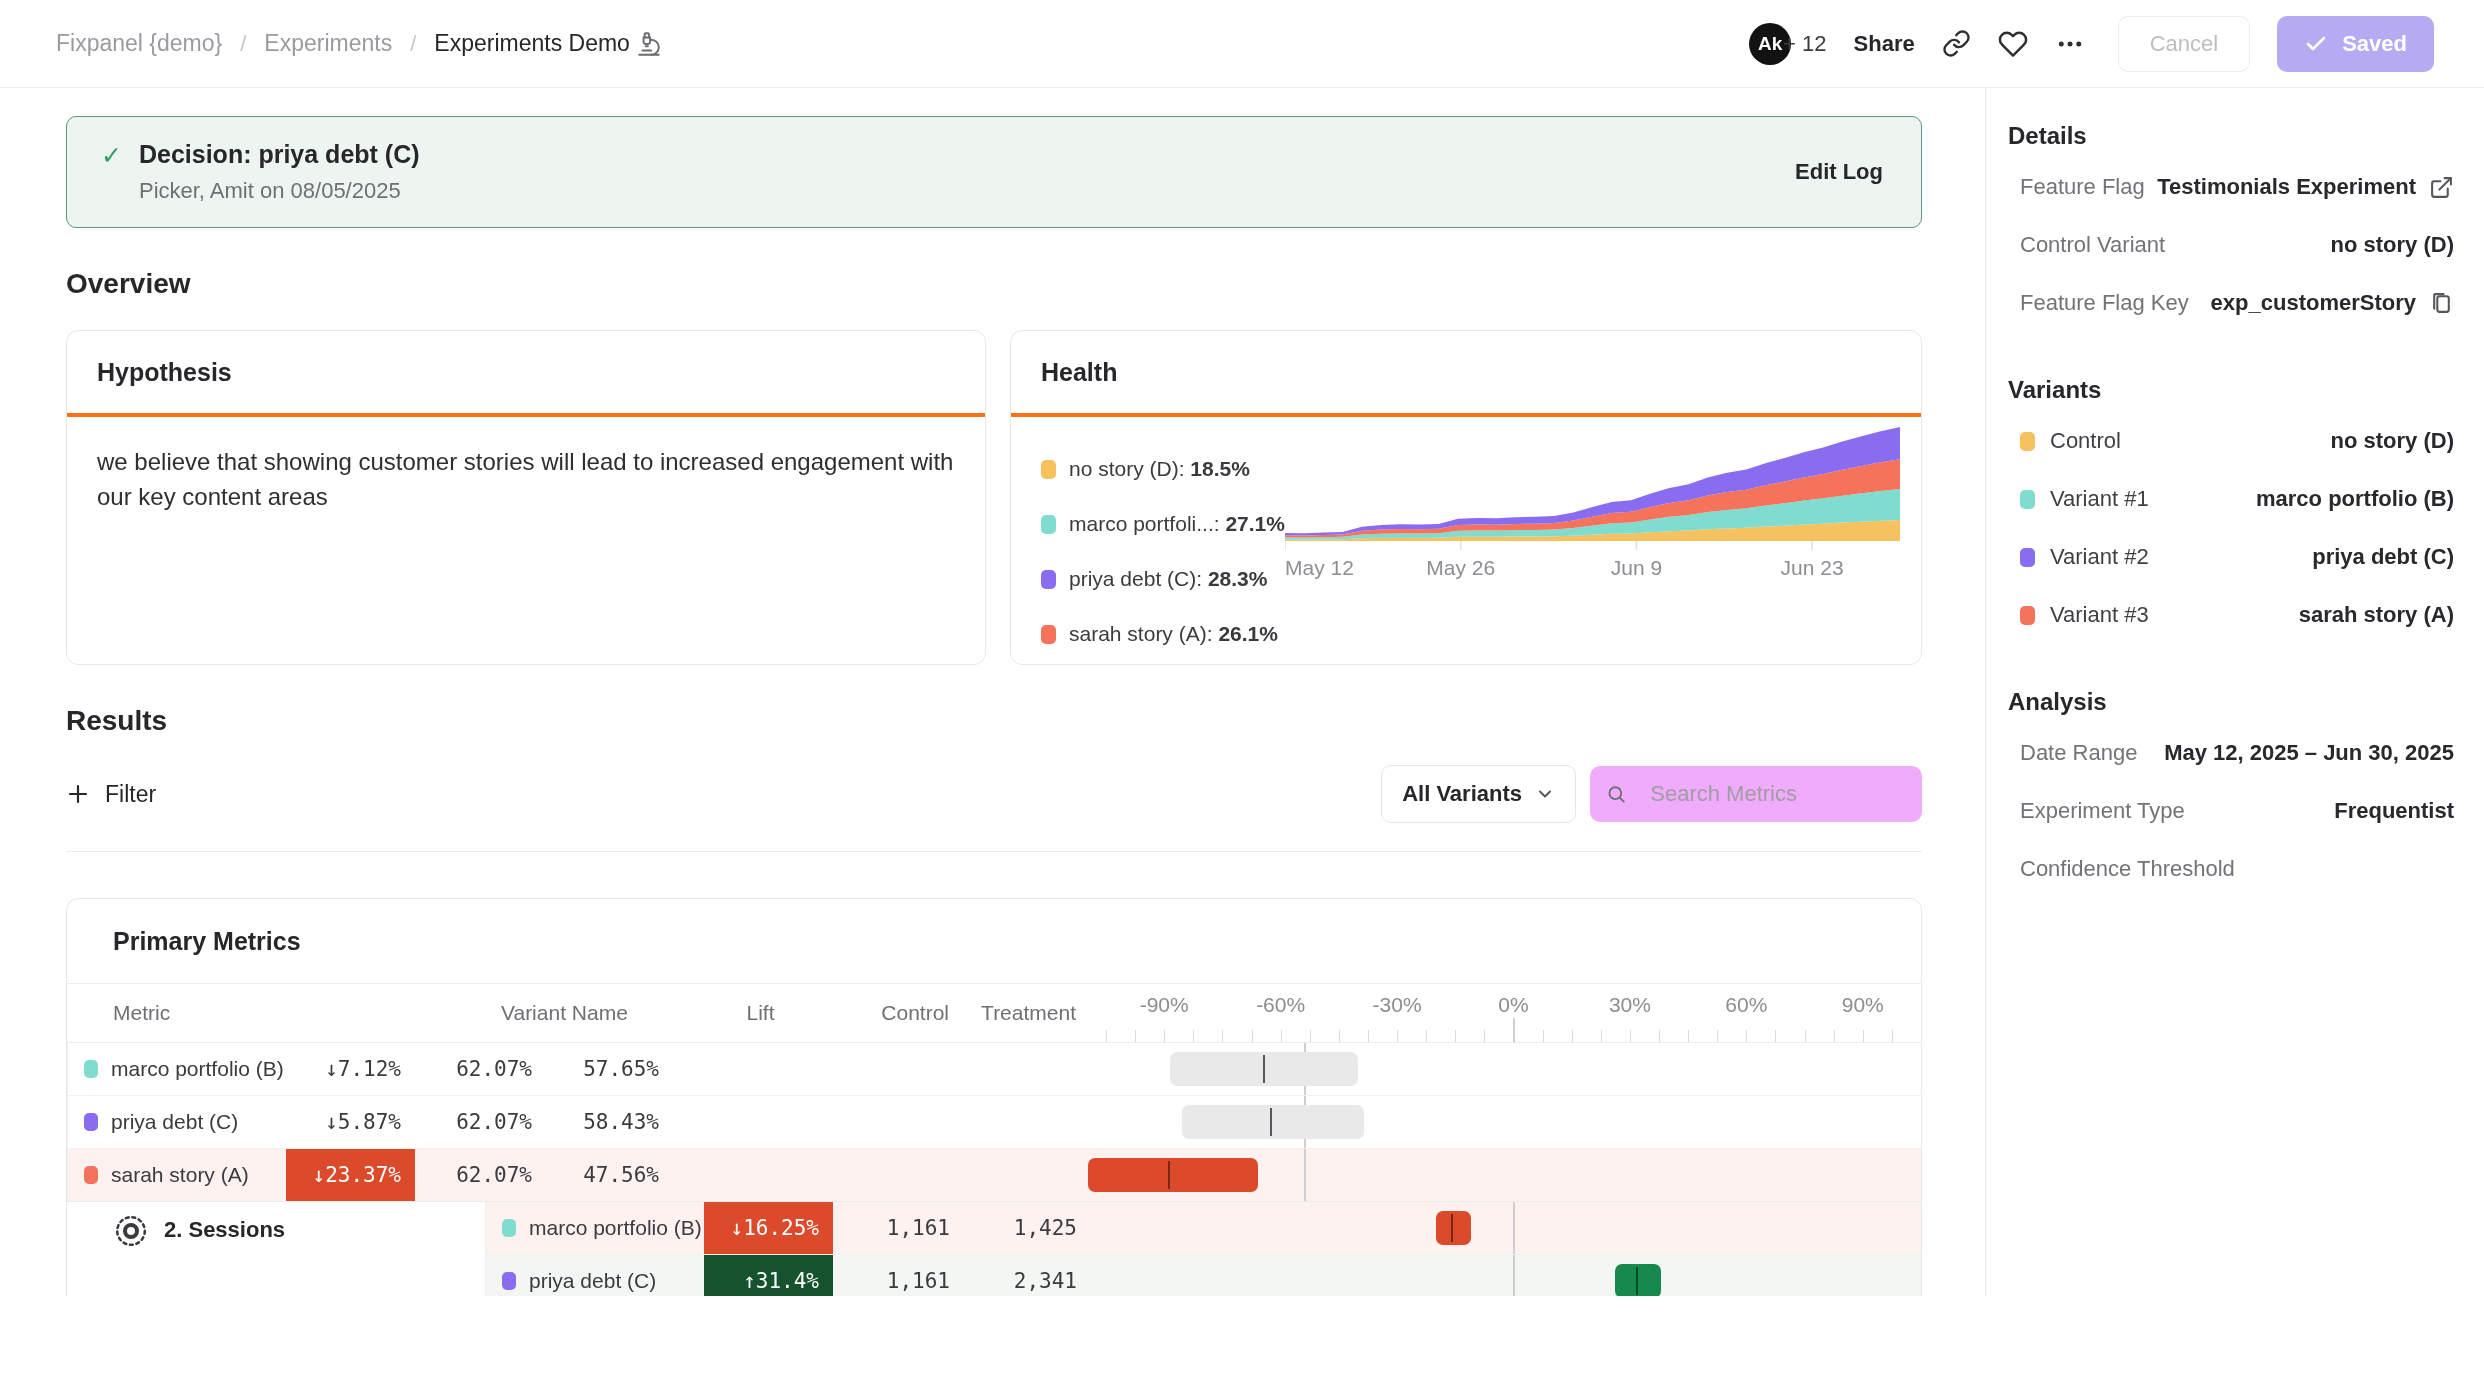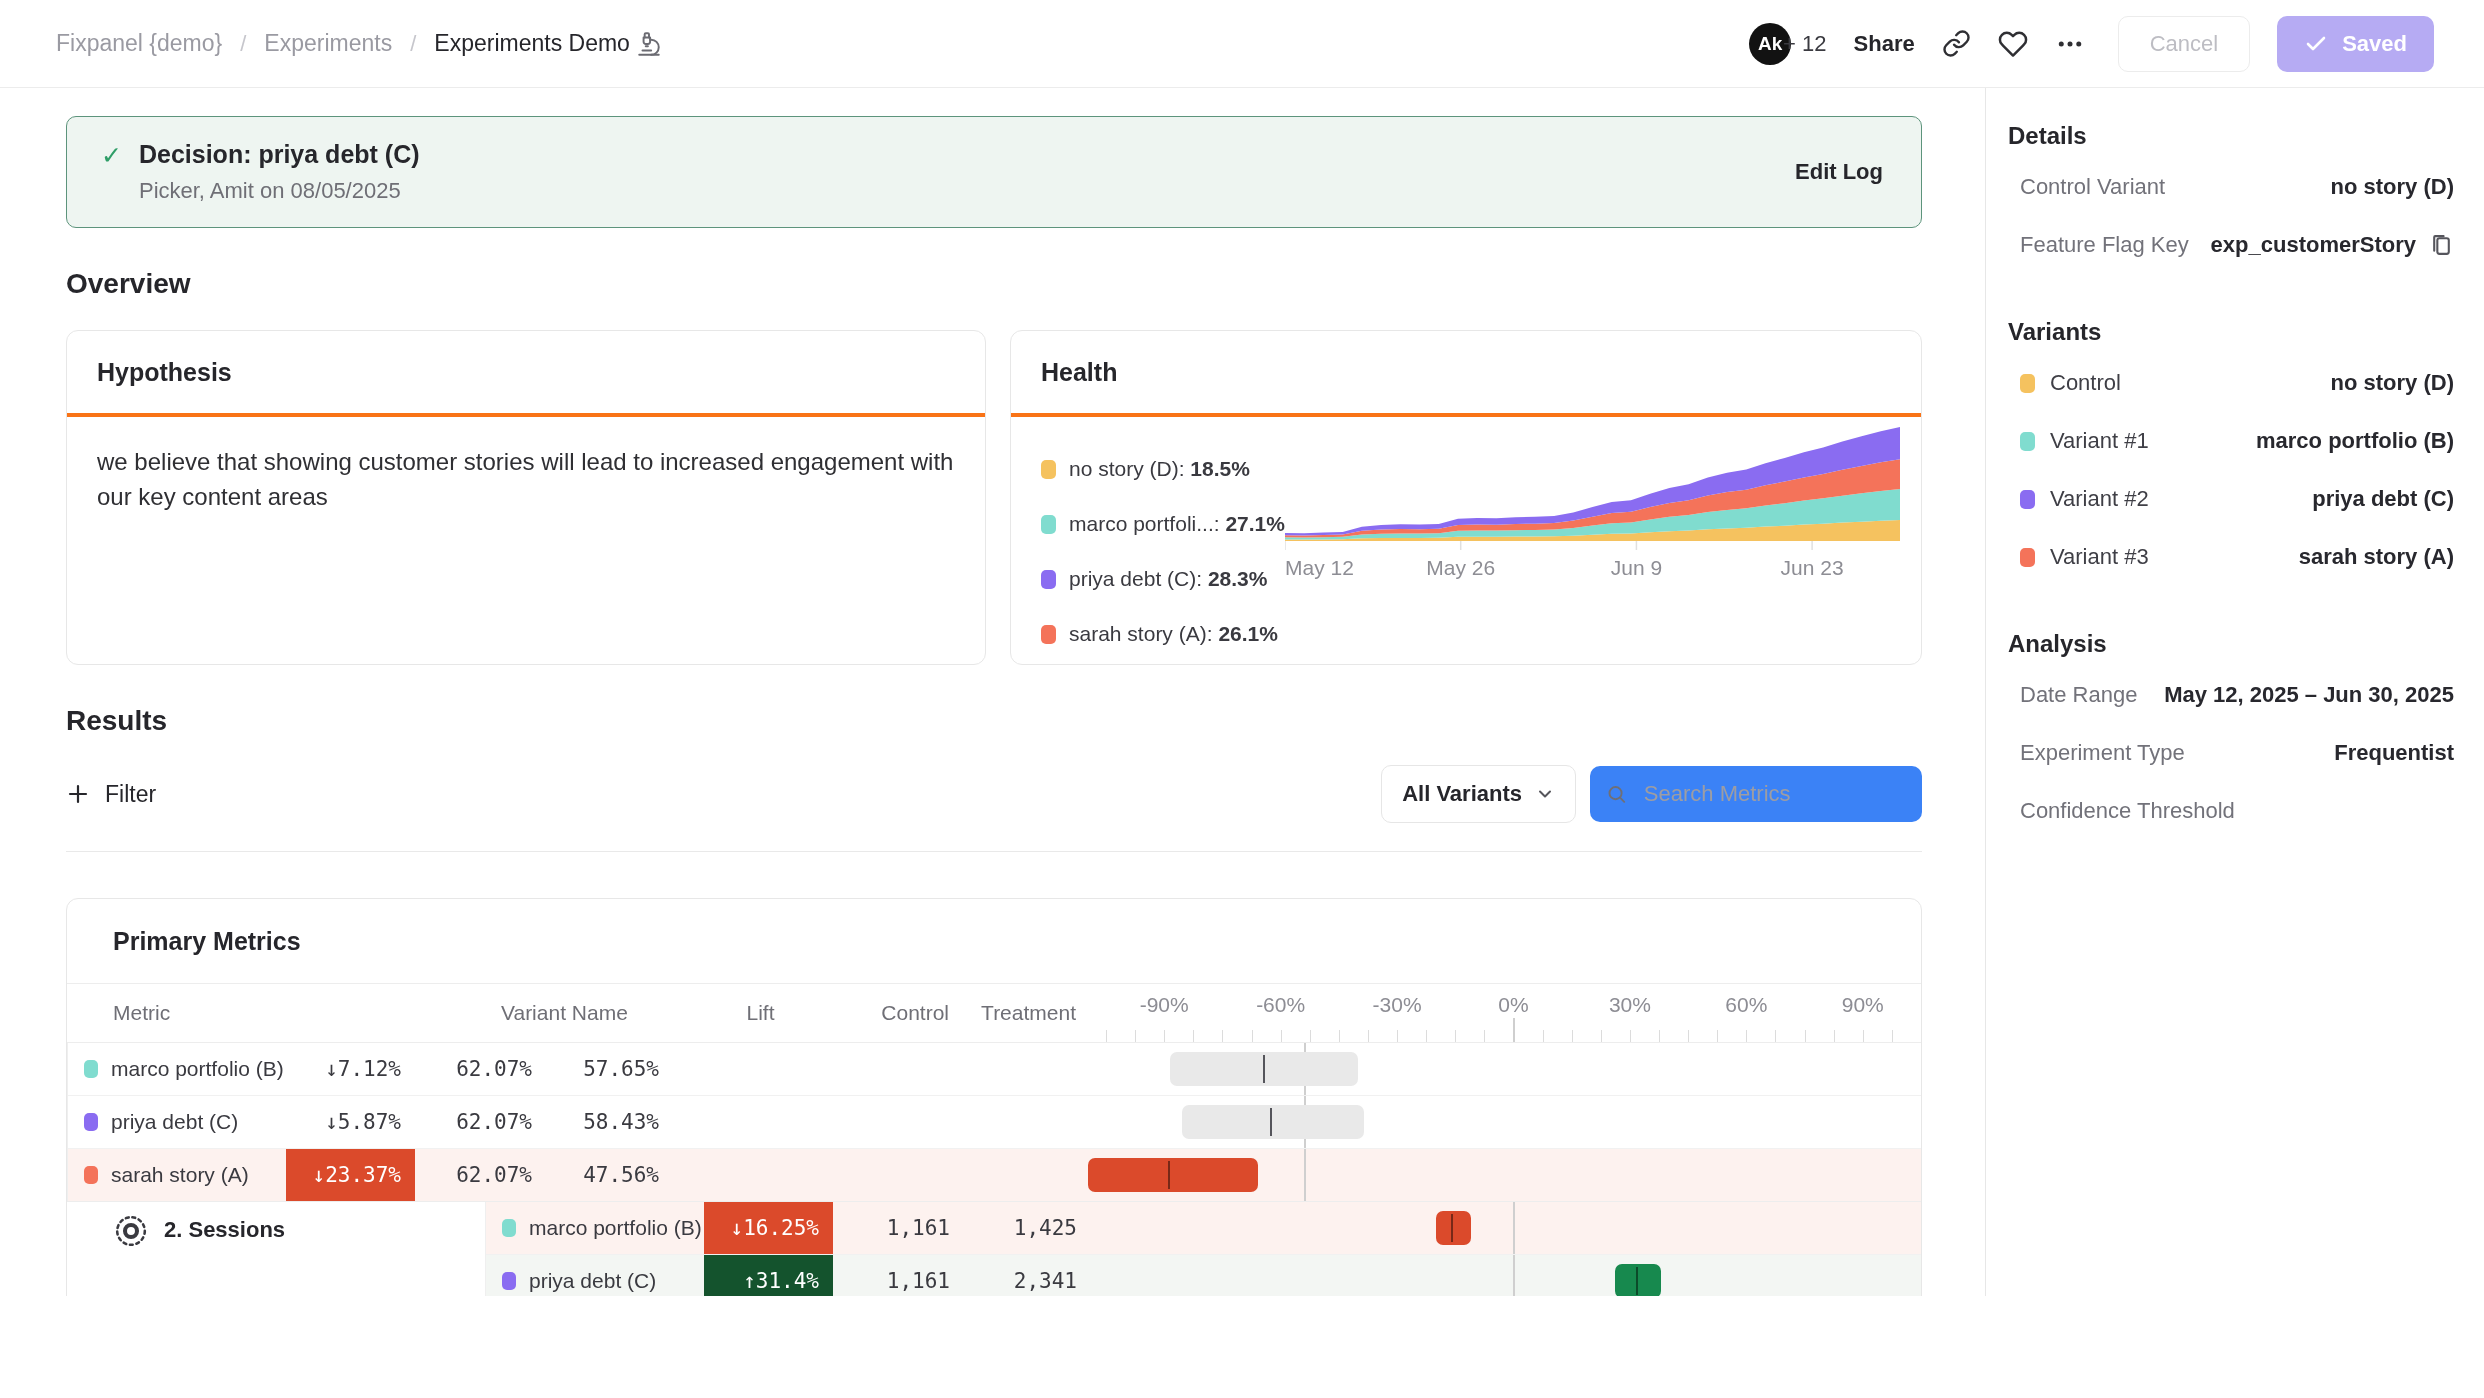"Feature Flag" div.sb-row { html: none -> <div> <span>Feature Flag</span> <div> <span>Testimonials Experiment</span> <span> <svg> <path></path> <polyline></polyline> <line></line> </svg> </span> </div> </div> }
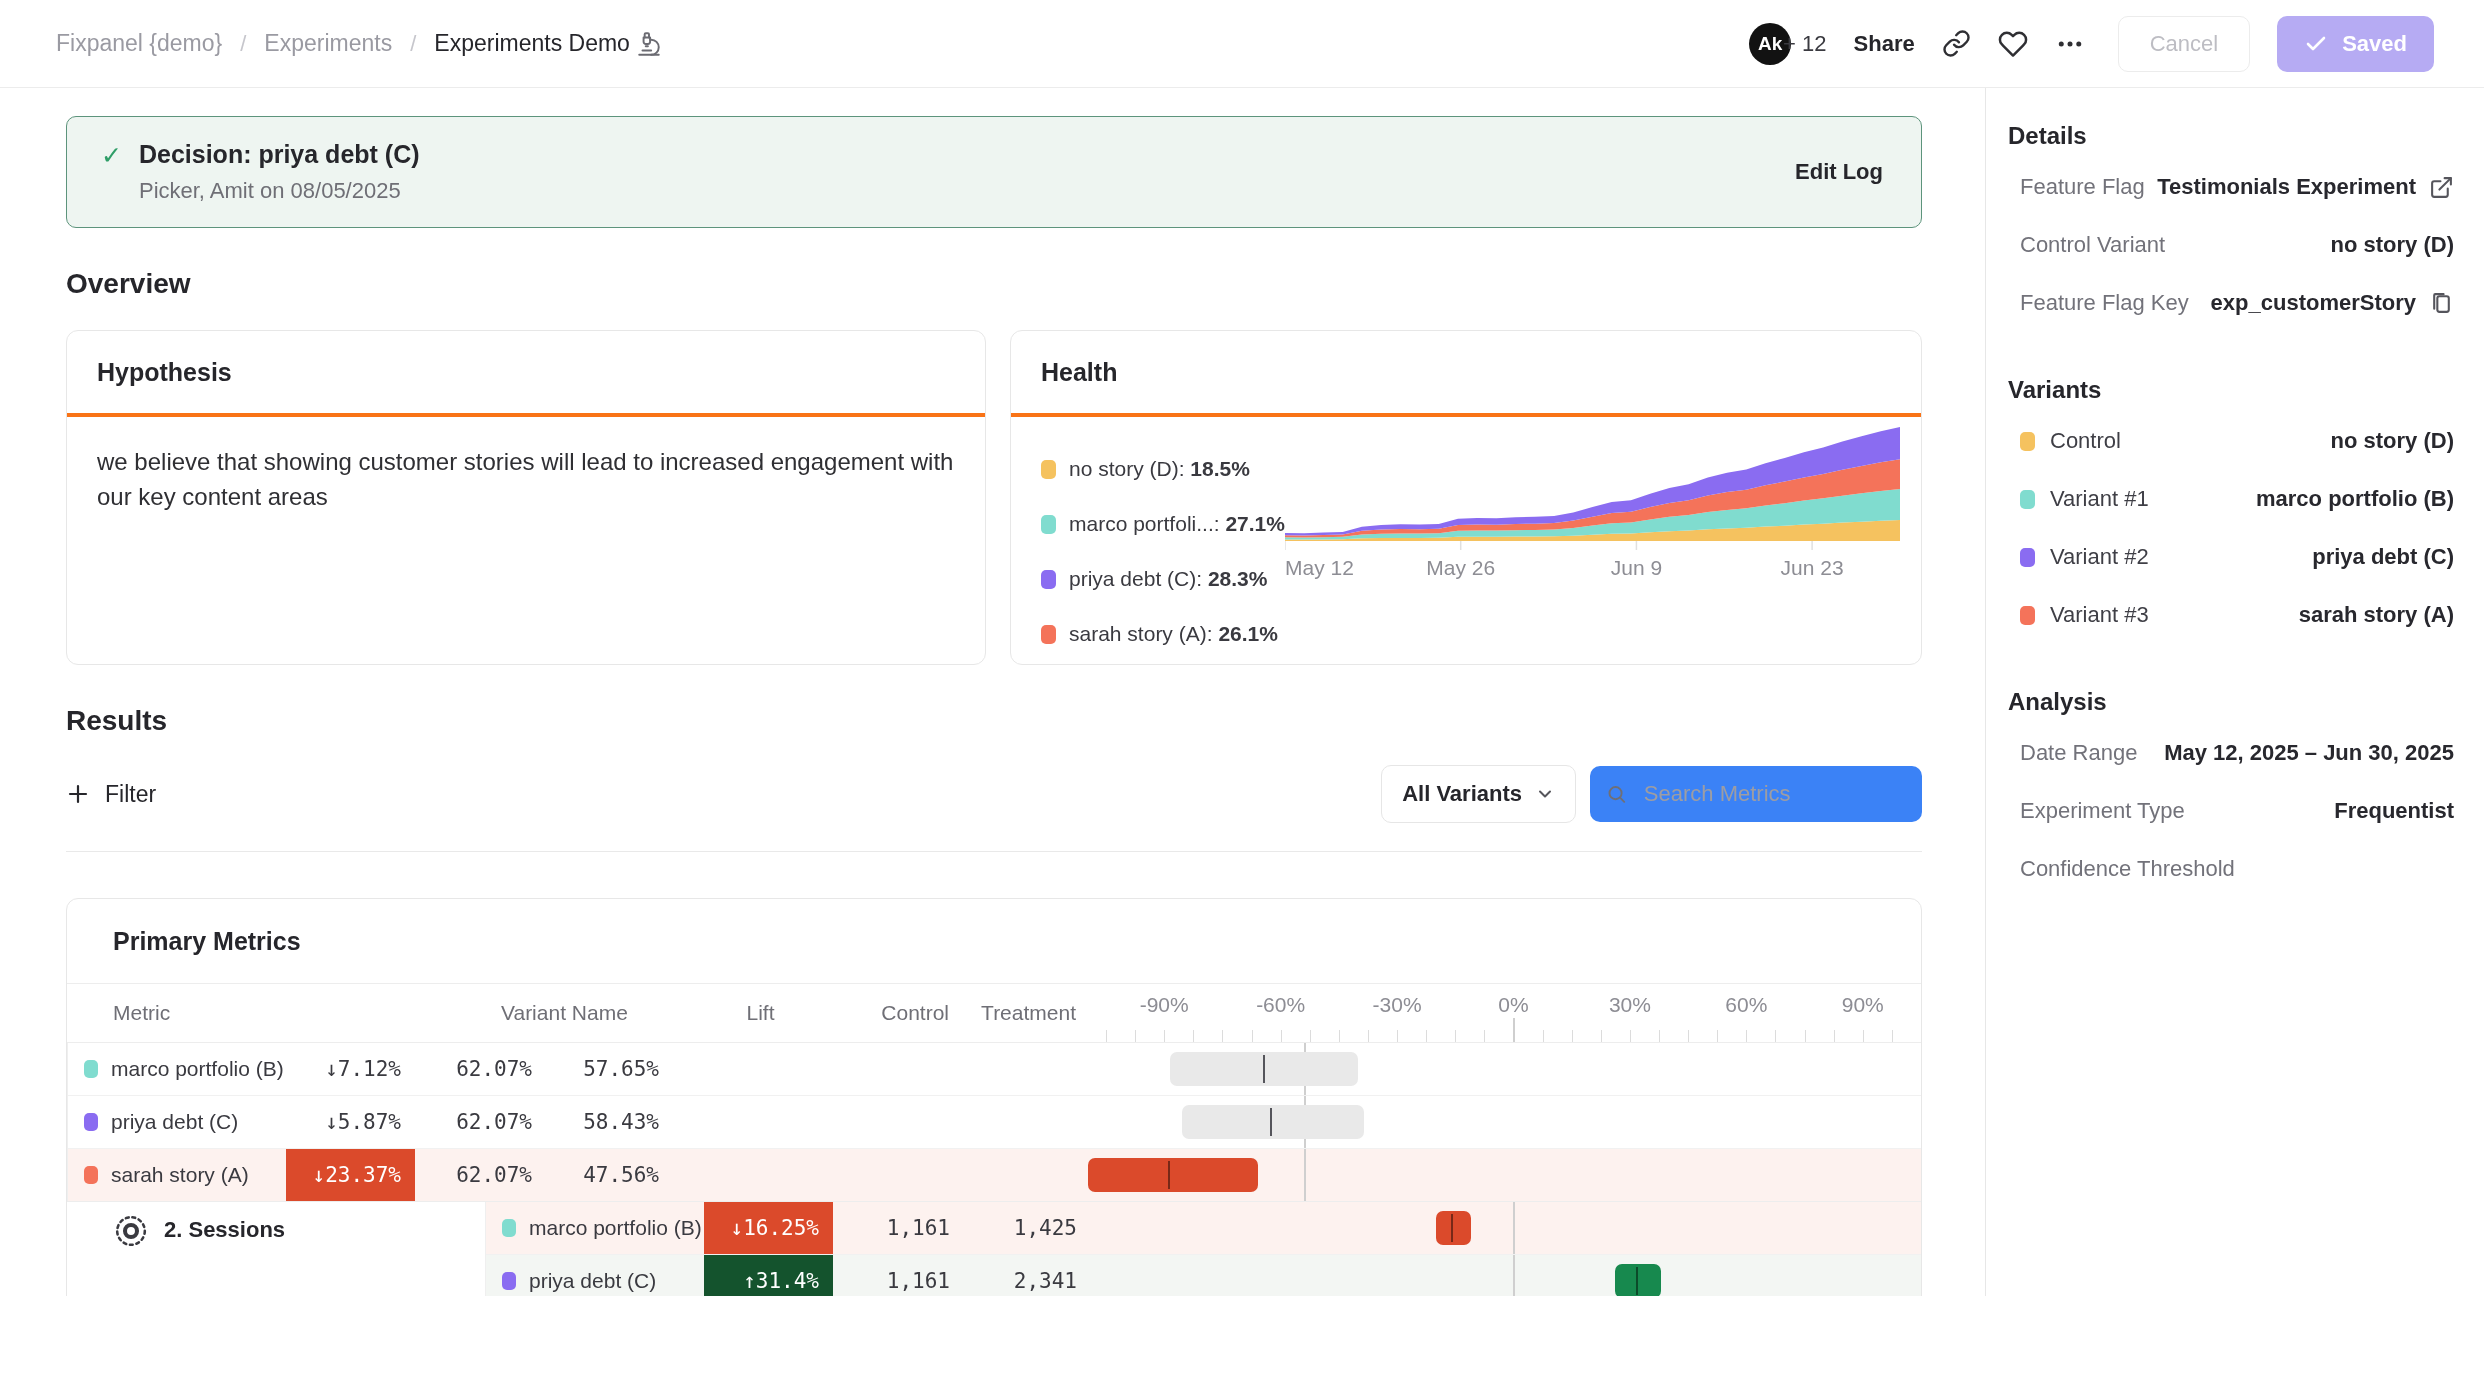"Search Metrics" .search { background: #3b82f6 -> #f0abfc; gap: 15px -> 22px }
